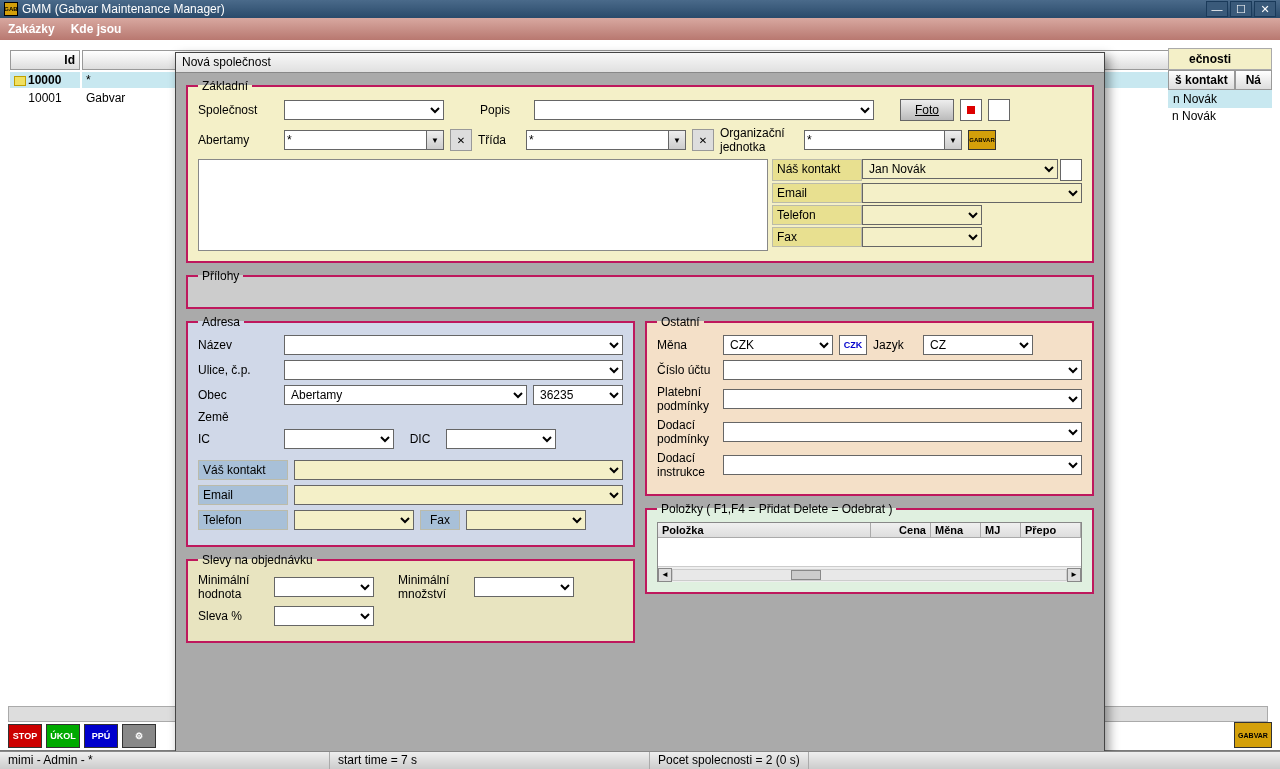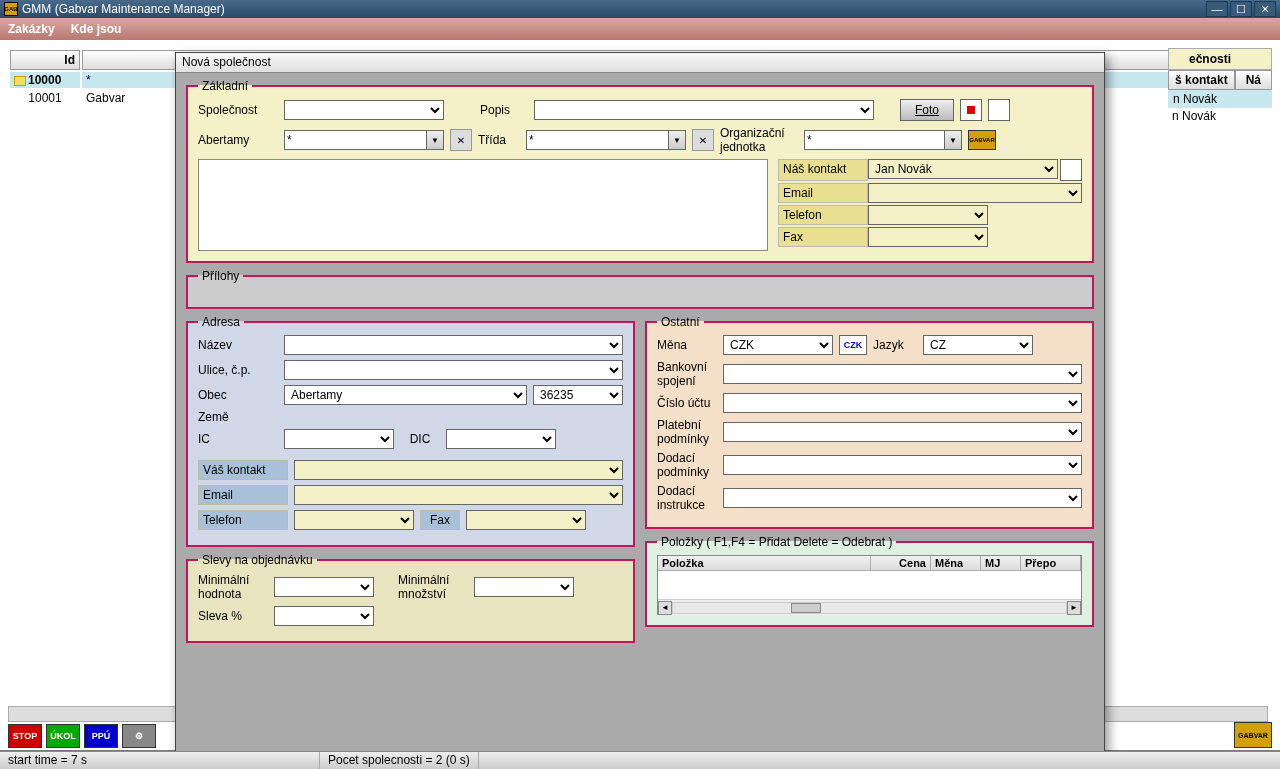"Náš kontakt" div { gap: 10px -> 4px }
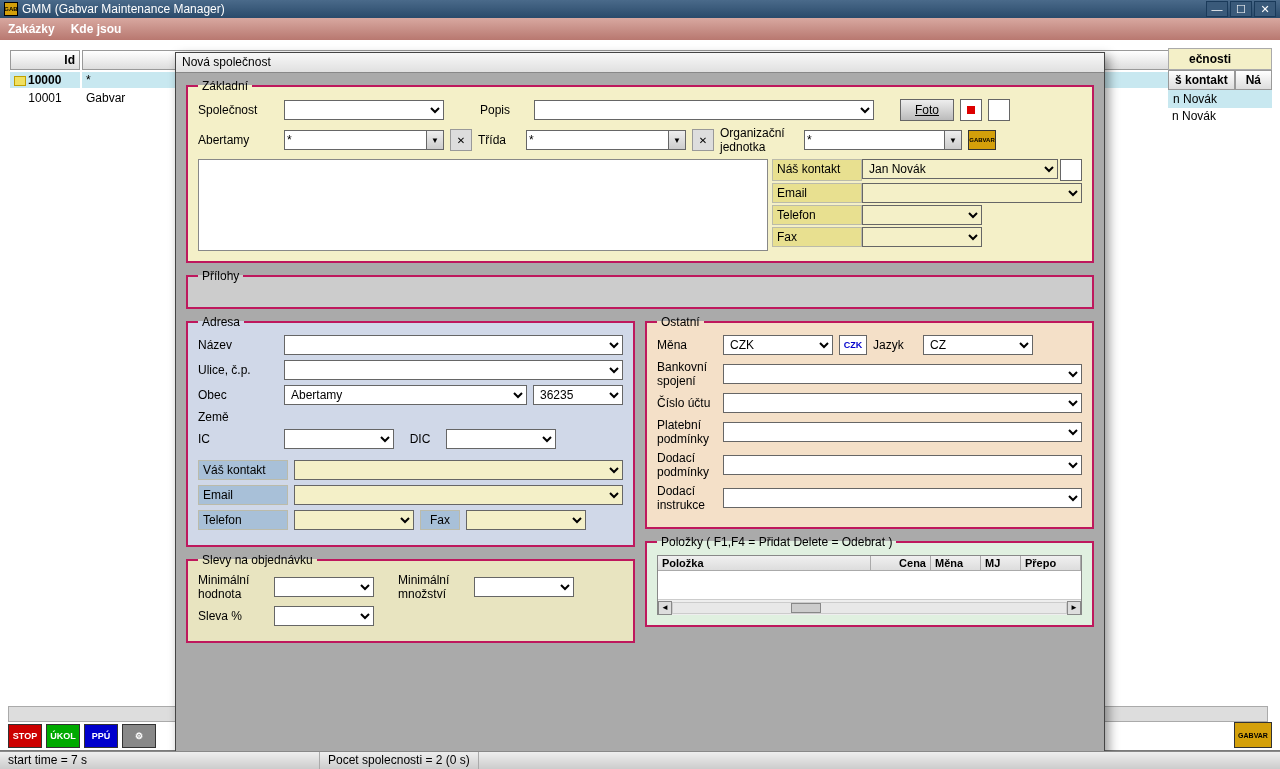"Bankovní spojení" div.frow { html: <div> <span>Bankovní spojení</span> <select><option></option></select> </div> -> none }
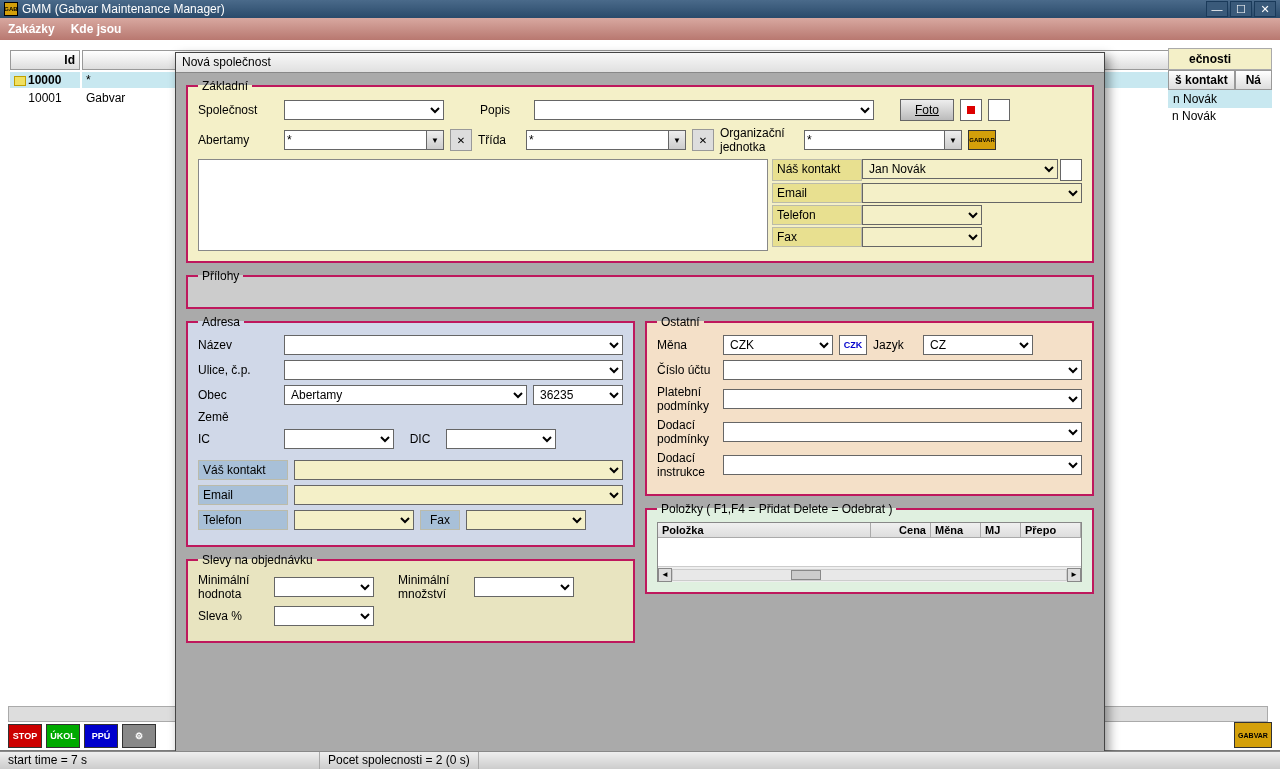"mimi - Admin - *" span { html: none -> <span>mimi - Admin - *</span> }
